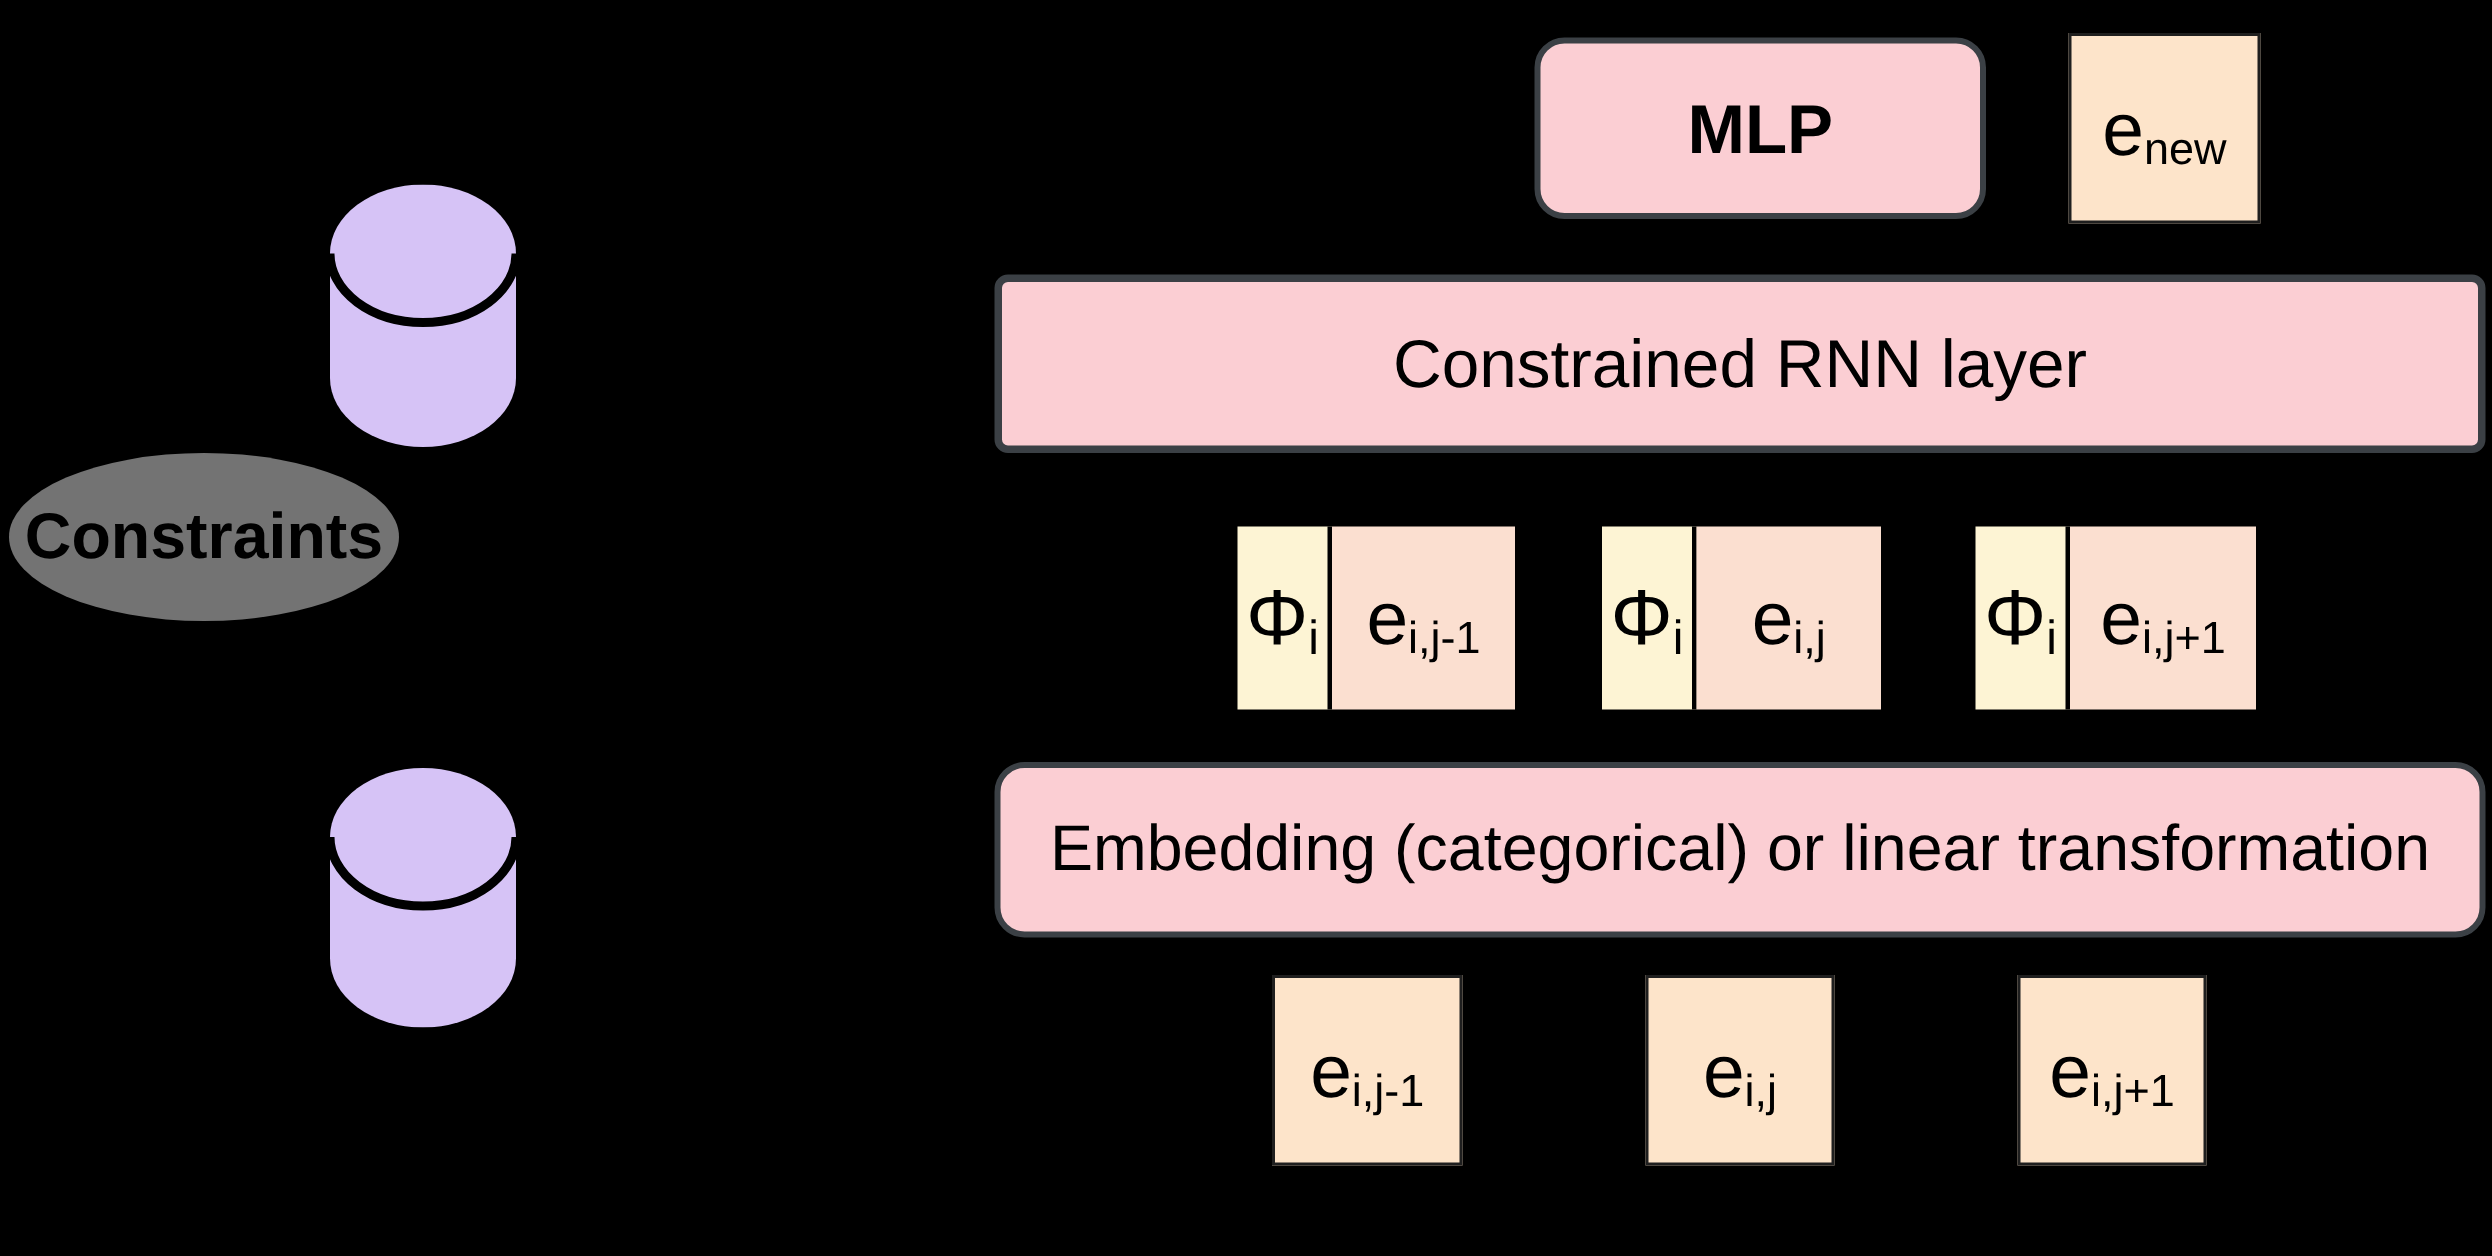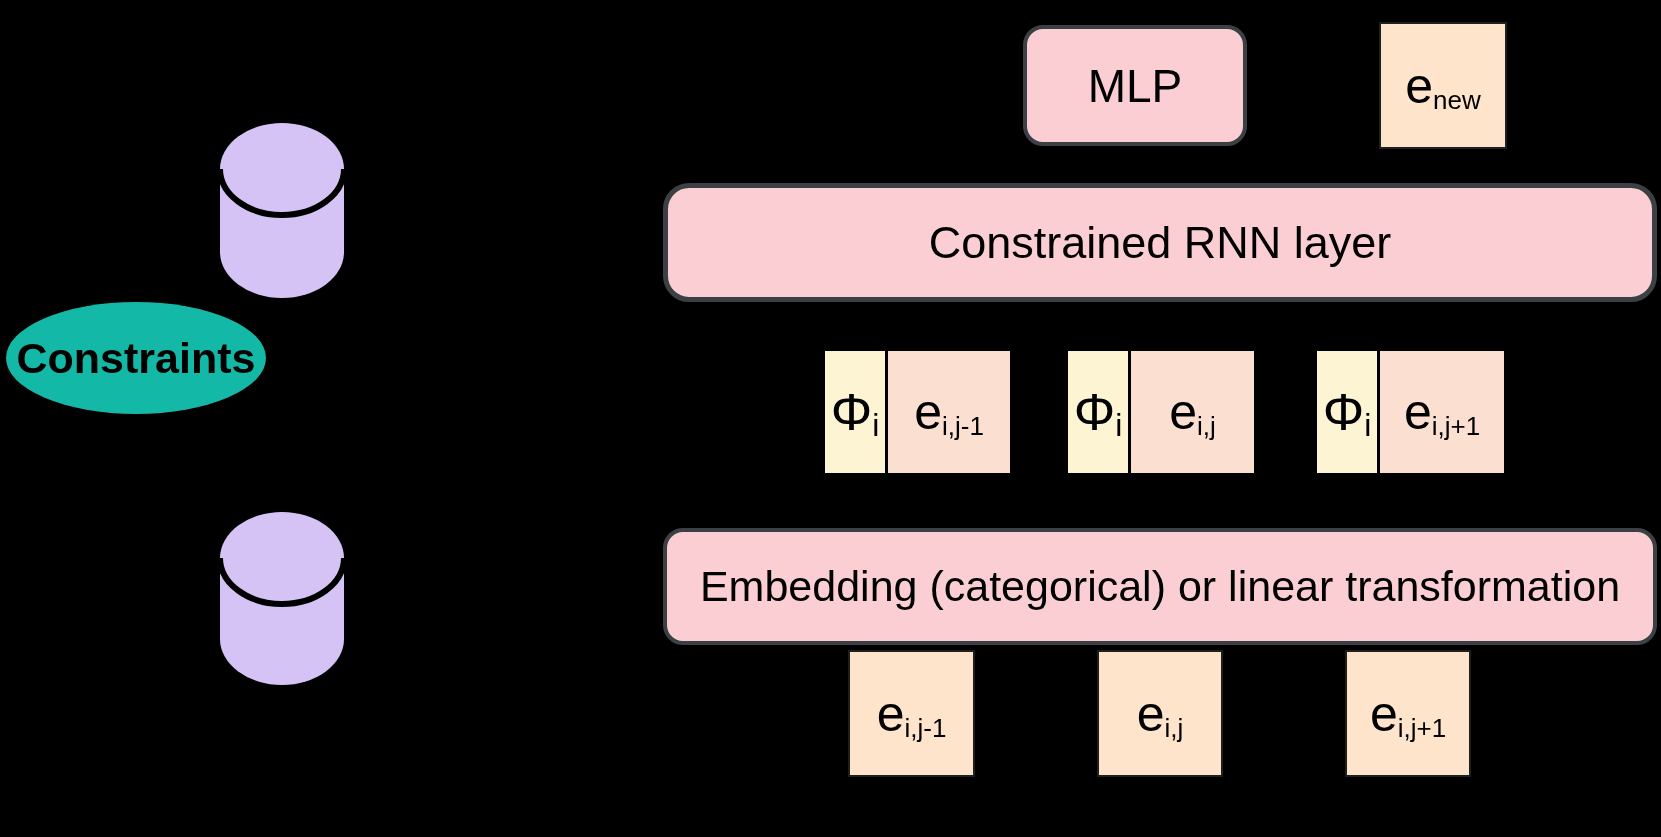"MLP" .mlp { font-weight: none -> bold; width: 224px -> 301px }
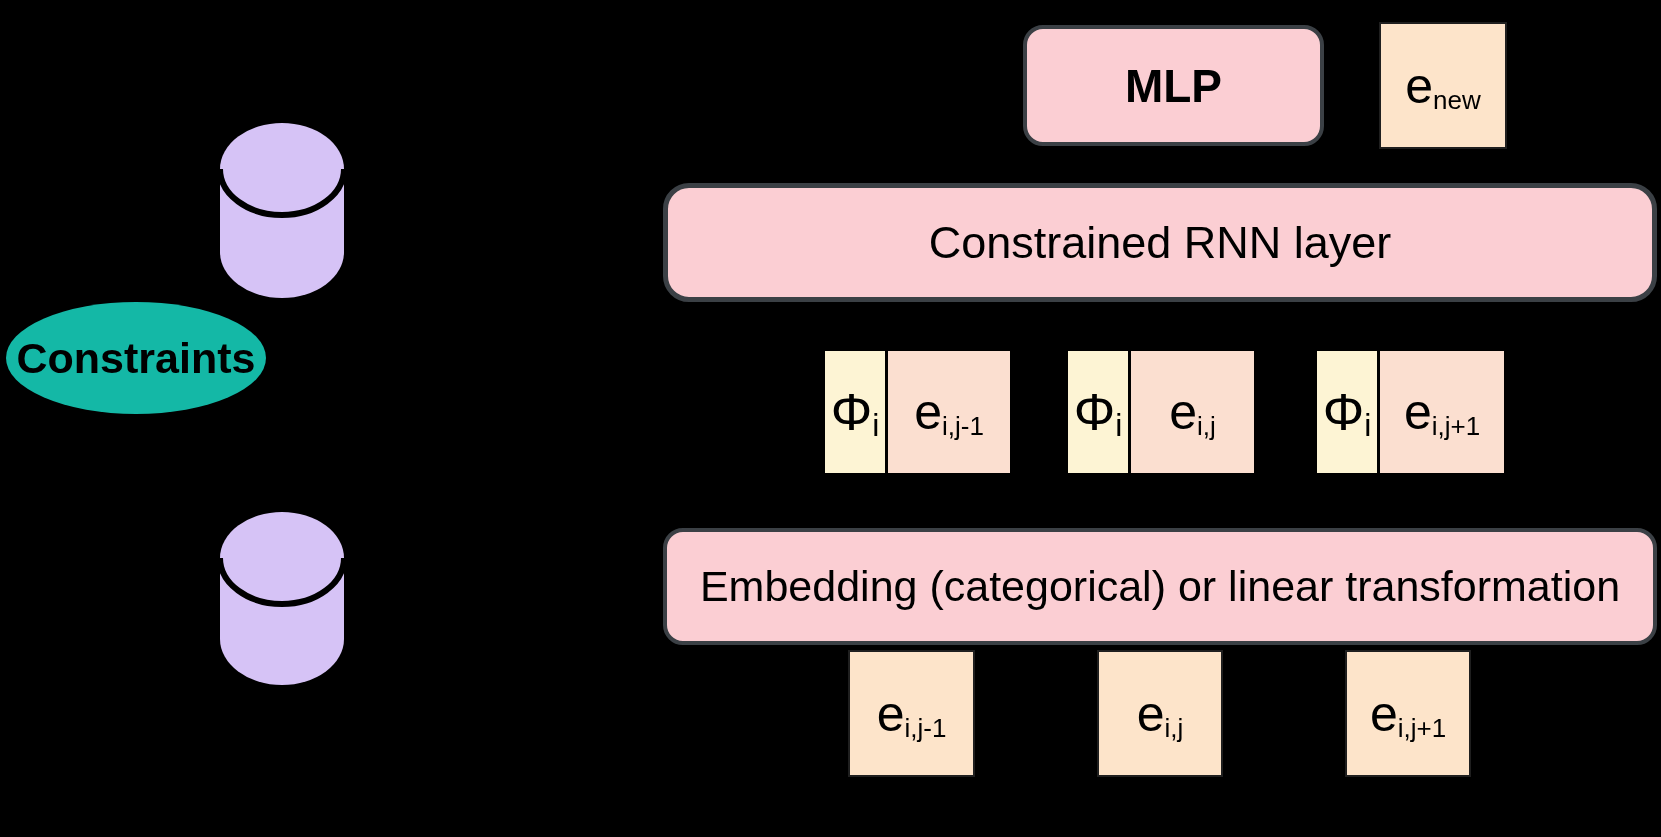"new" .m-sub { font-size: 26px -> 30px }
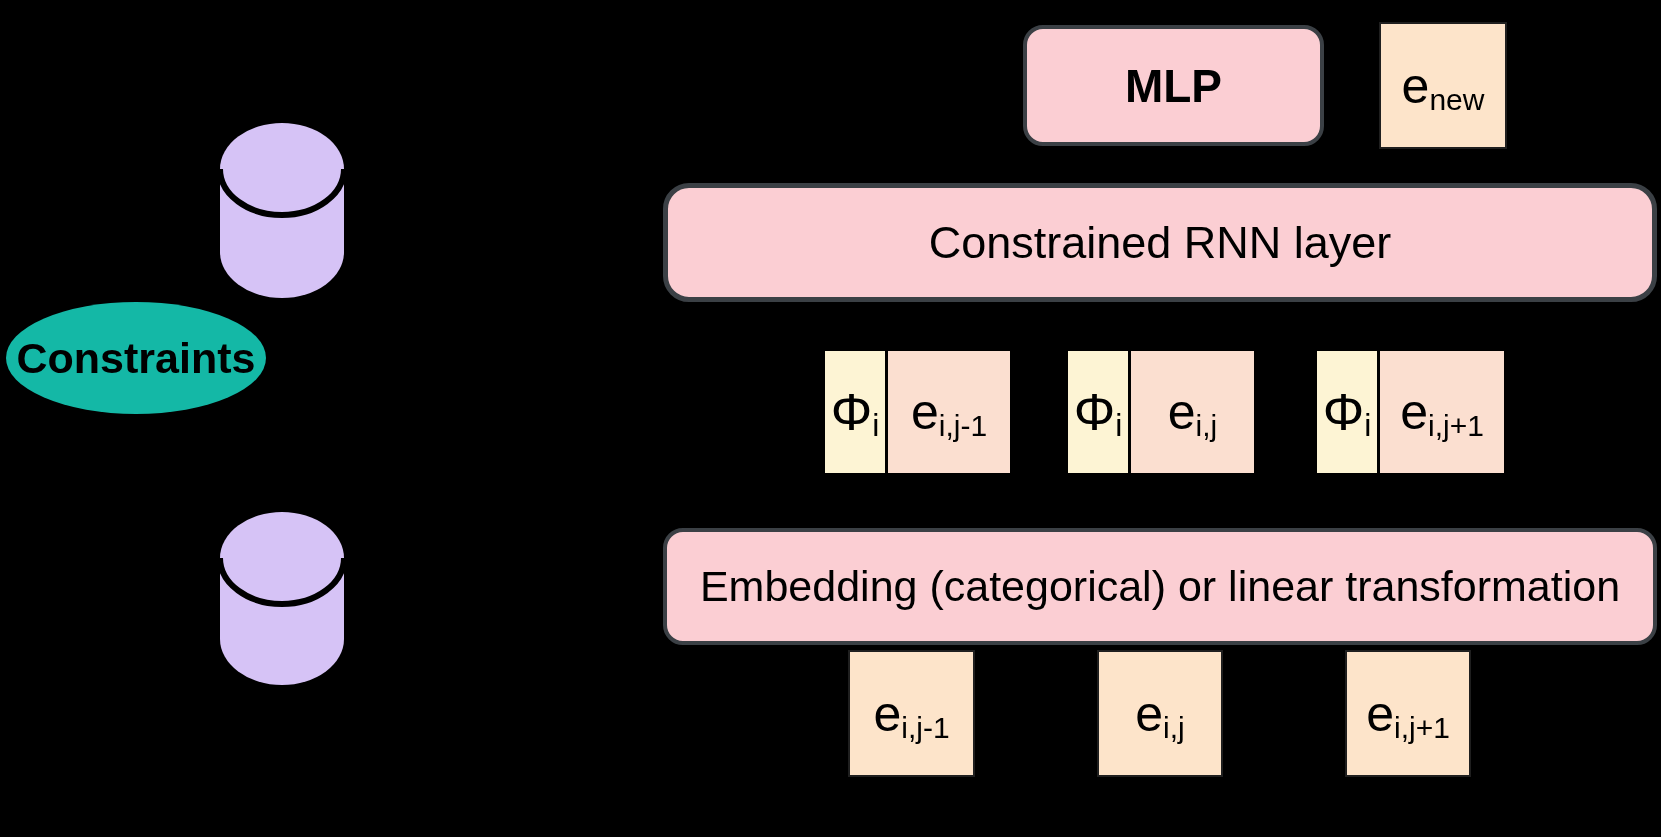"Constrained RNN layer" .rnn { border-radius: 26px -> 9px }
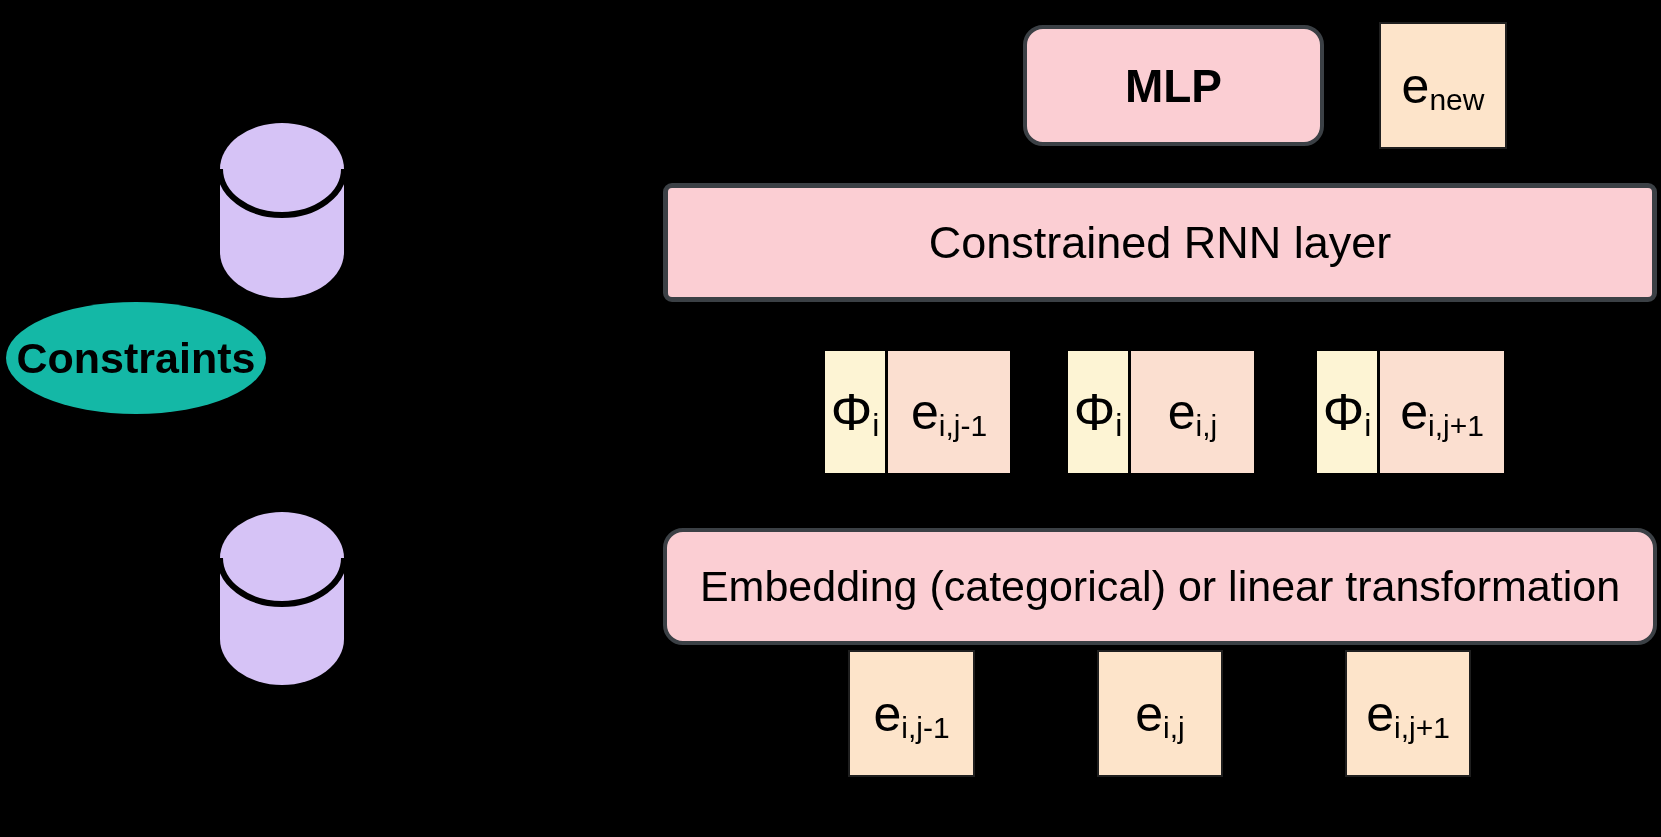"Constraints" .ellipse { background: #14b8a6 -> #737373 }
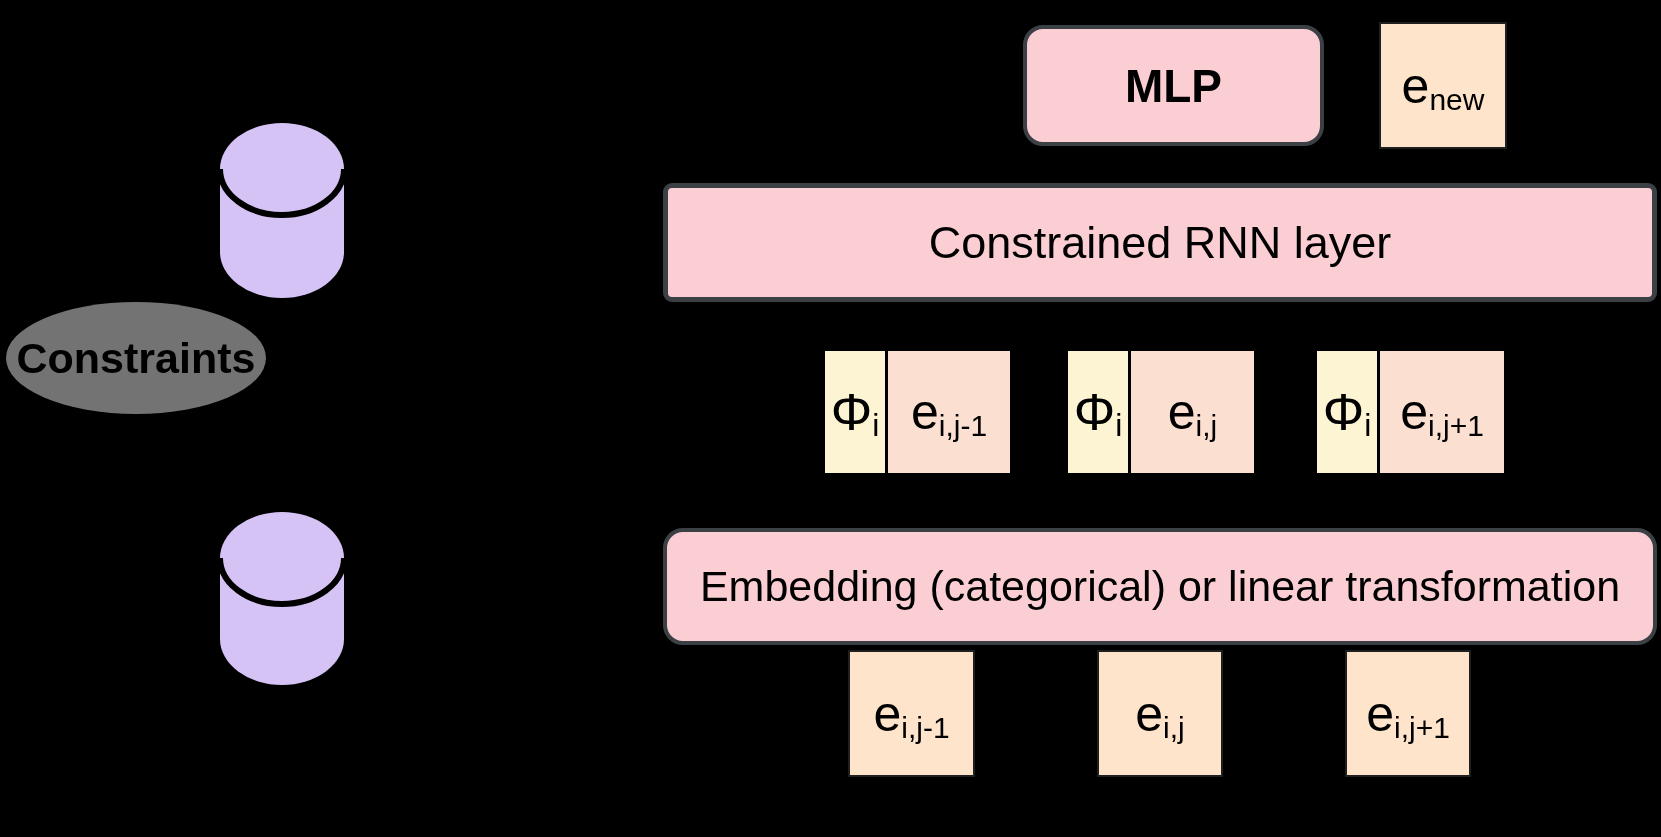"Embedding (categorical) or linear" .embed { margin-top: 20px -> none }
